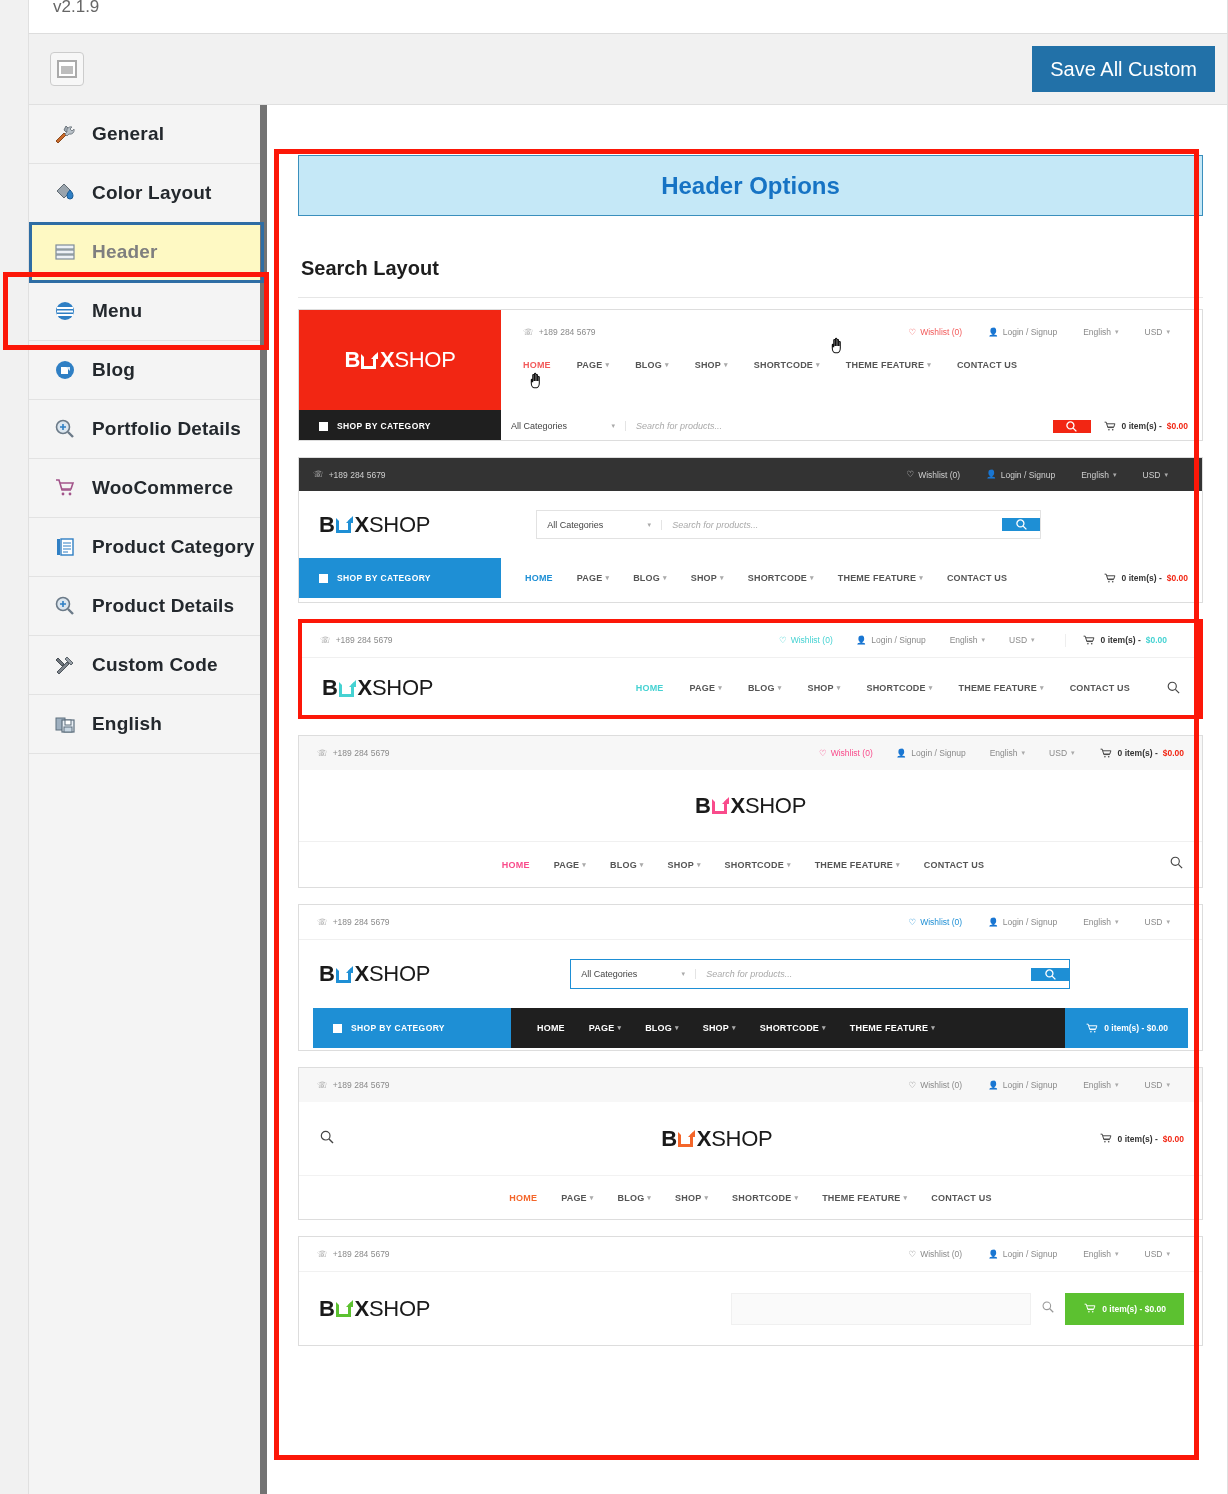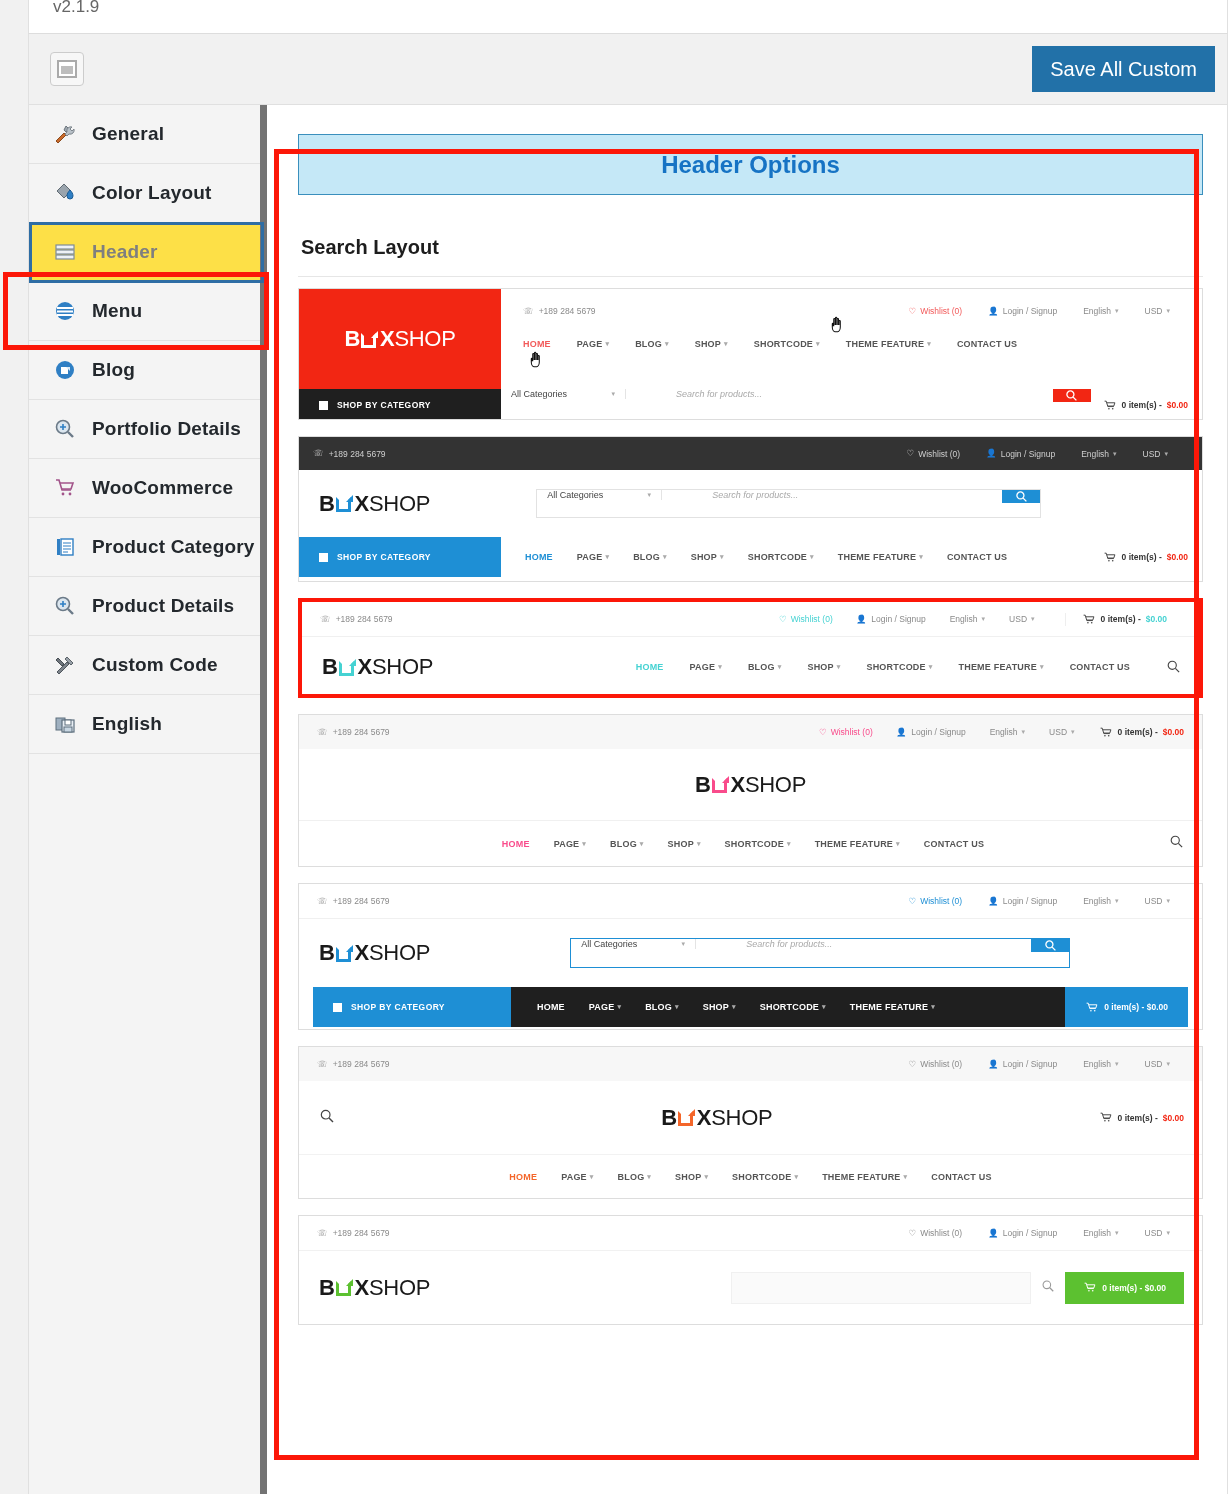"Header Options" .inner { padding: 29px 24px 0 31px -> 50px 24px 0 31px }
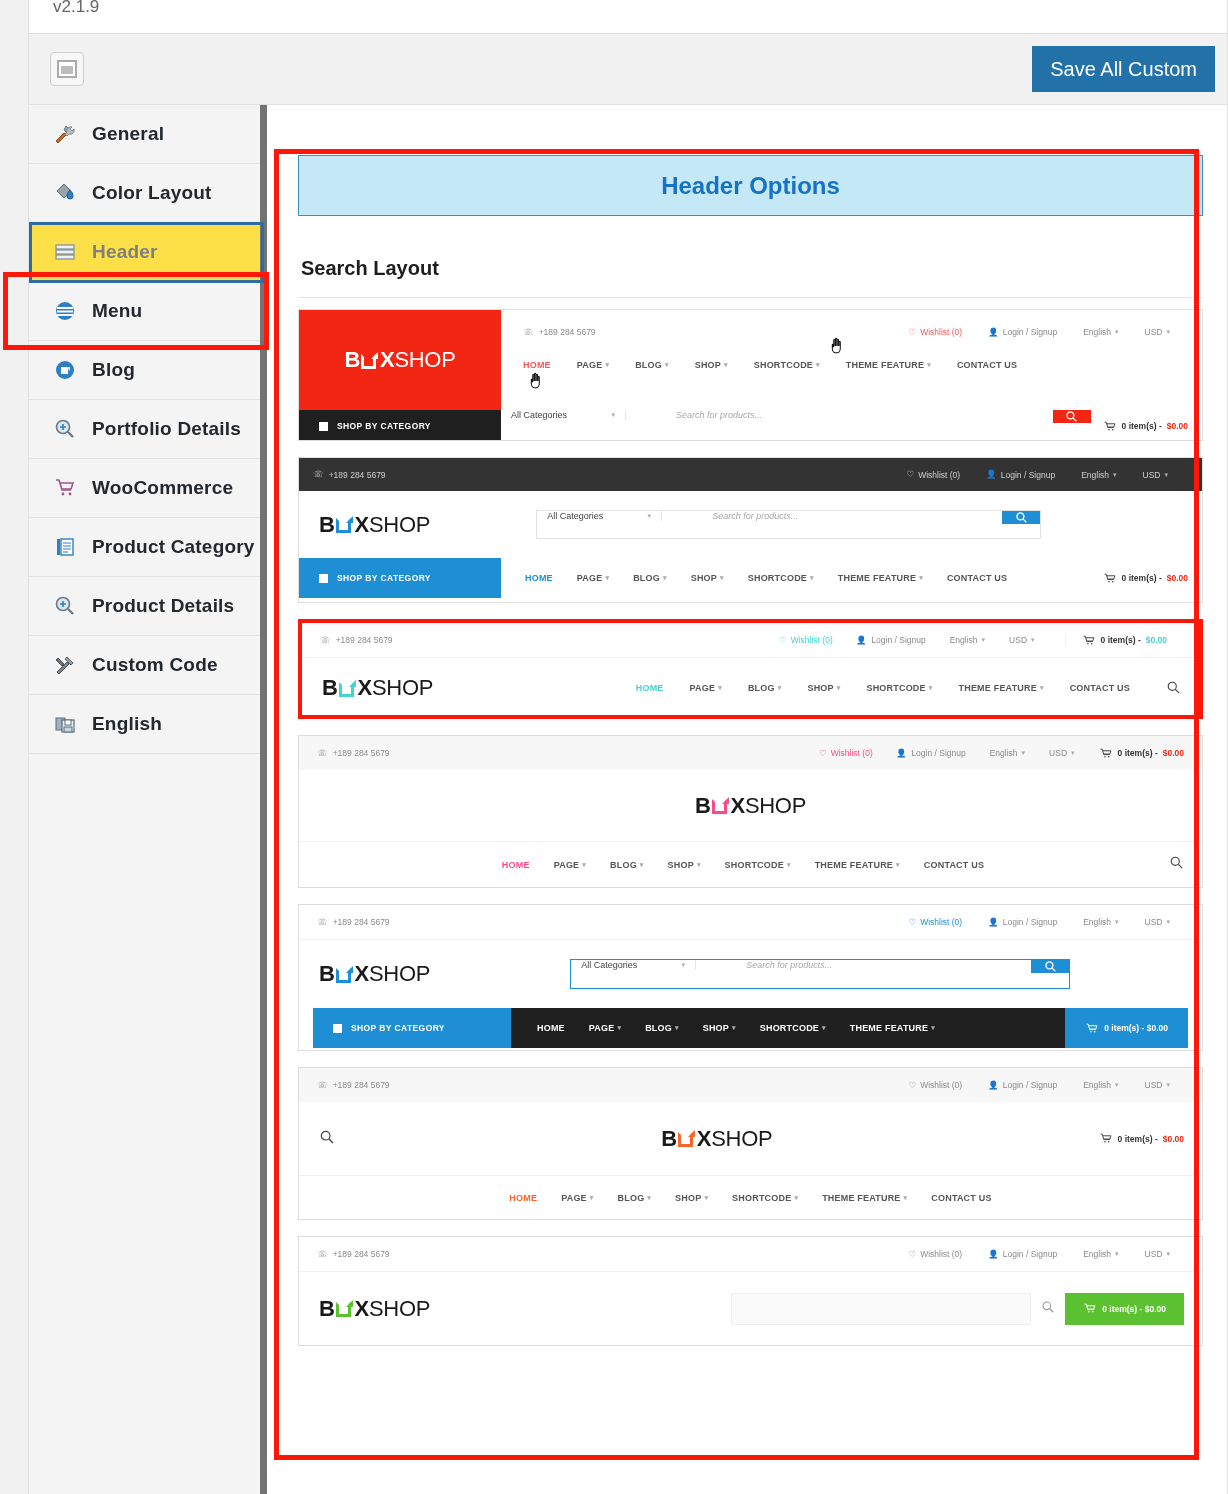"Header" .side-item.active { background: #fde047 -> #fef9c3 }
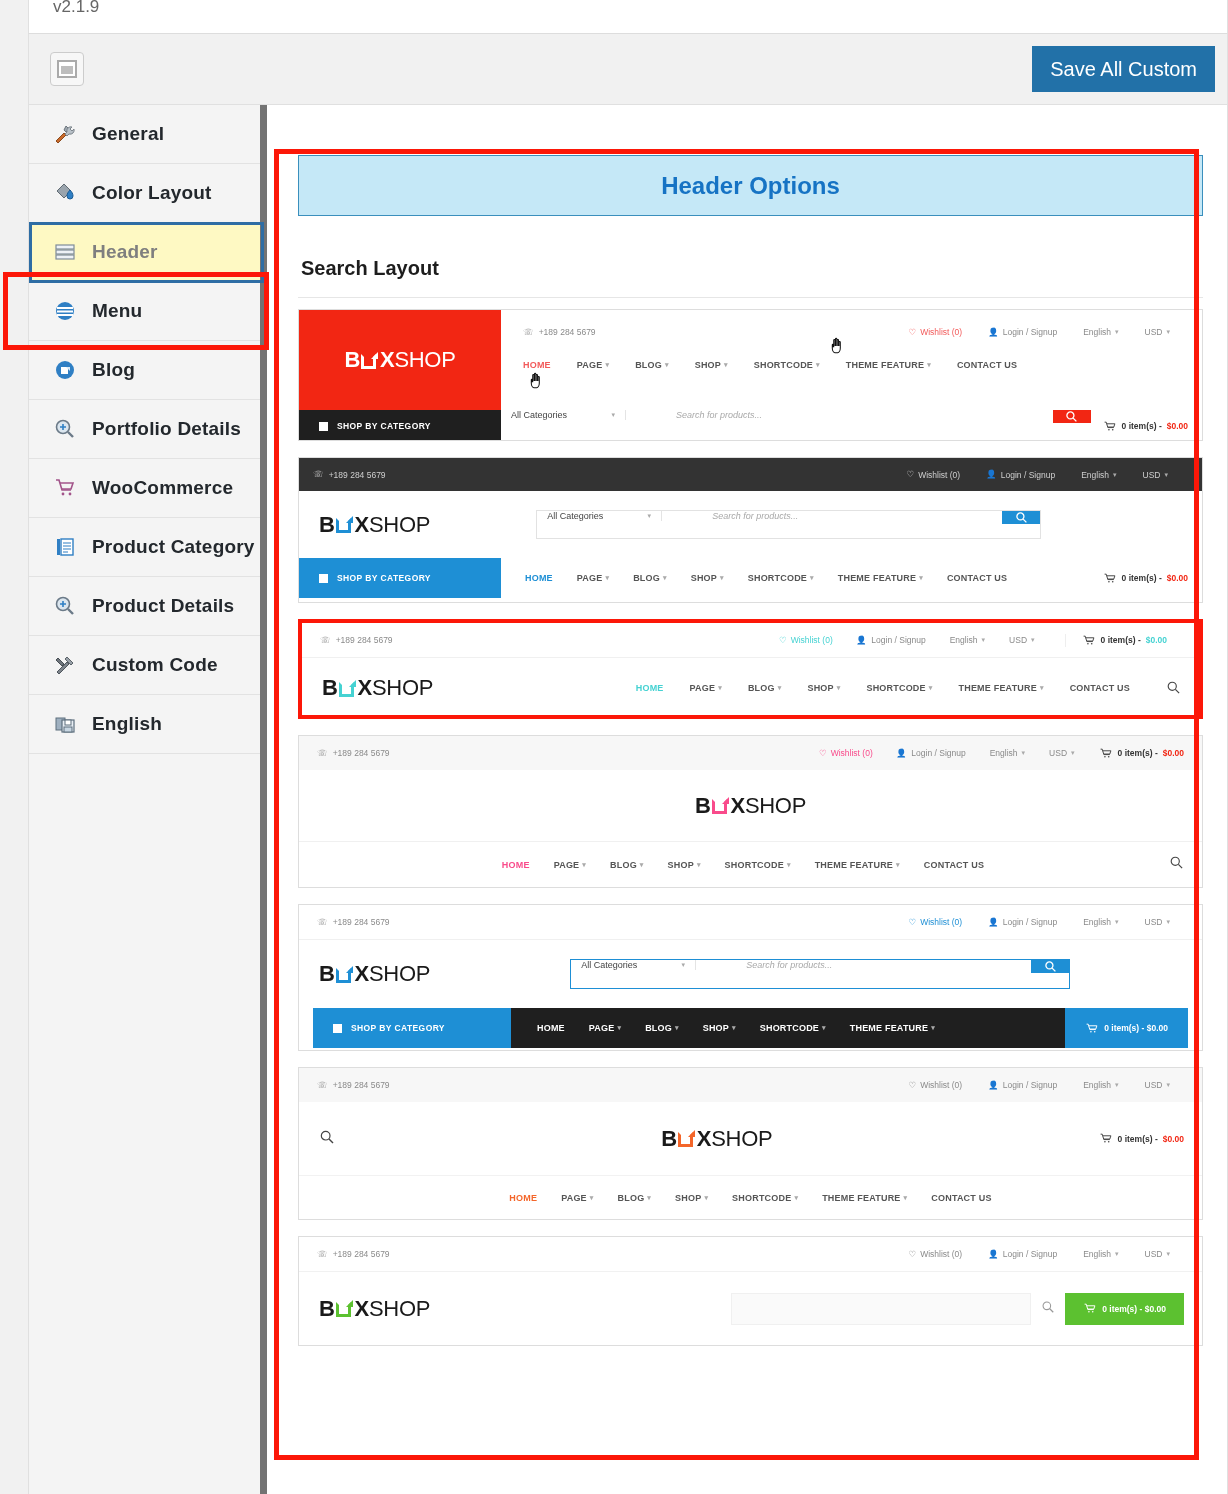"All Categories" .searchbox { align-items: flex-start -> center; gap: 40px -> none }
